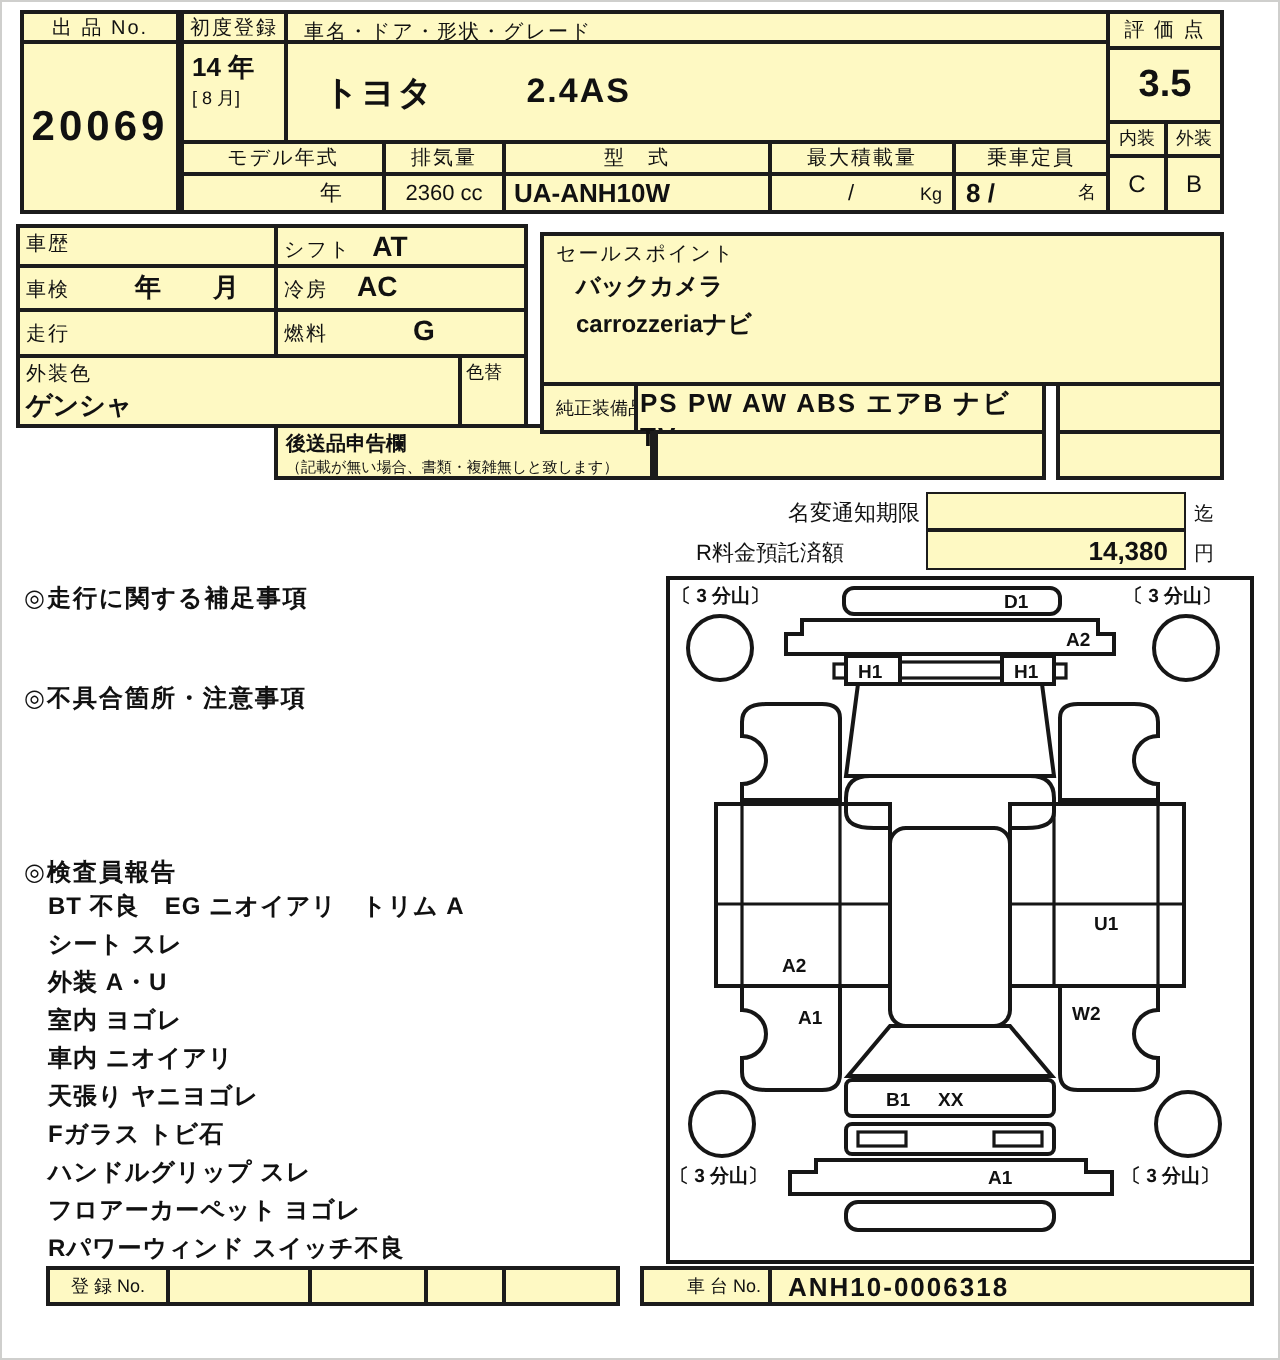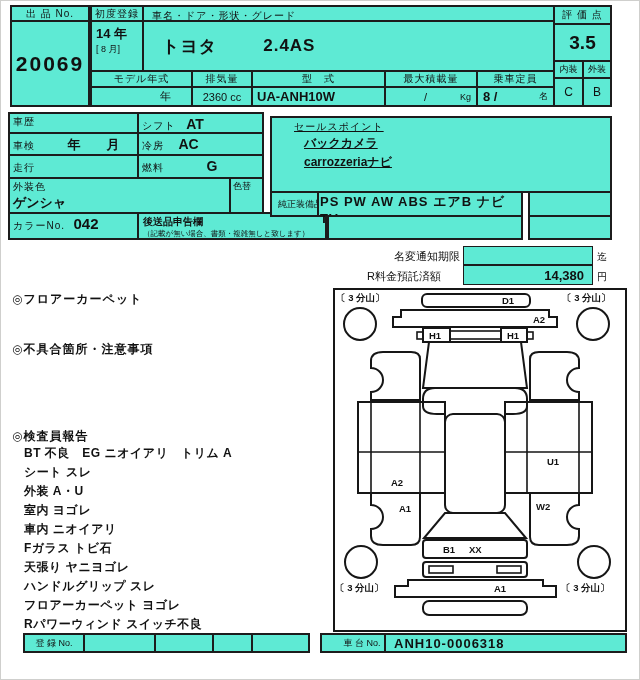"出 品 No." .cell { background: #5eead4 -> #fef9c3 }
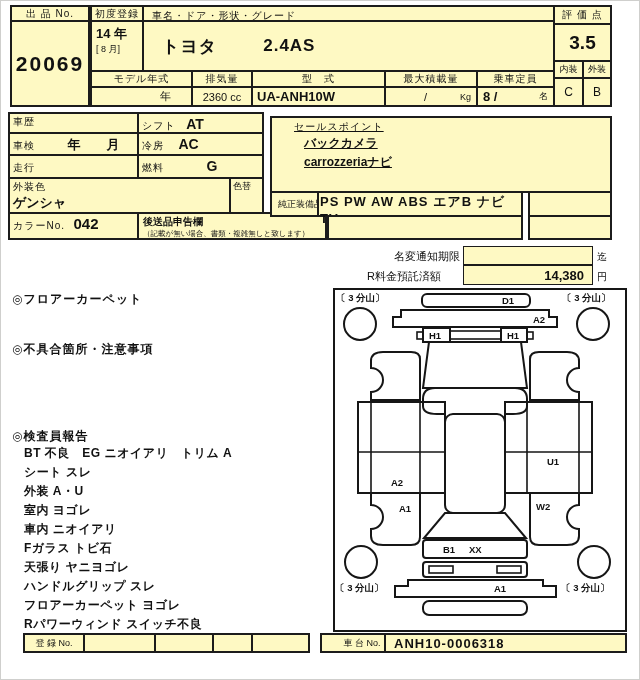"セールスポイント" div.cell { padding: 2px 22px -> 2px 6px; text-decoration: underline -> none }
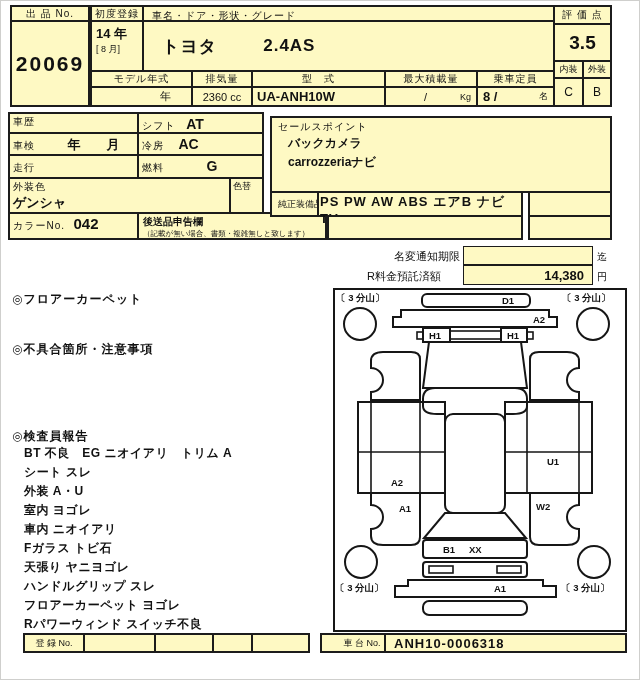"カラーNo. 042" div.cell { html: <div> <span>カラーNo.</span> <span>042</span> </div> -> none }
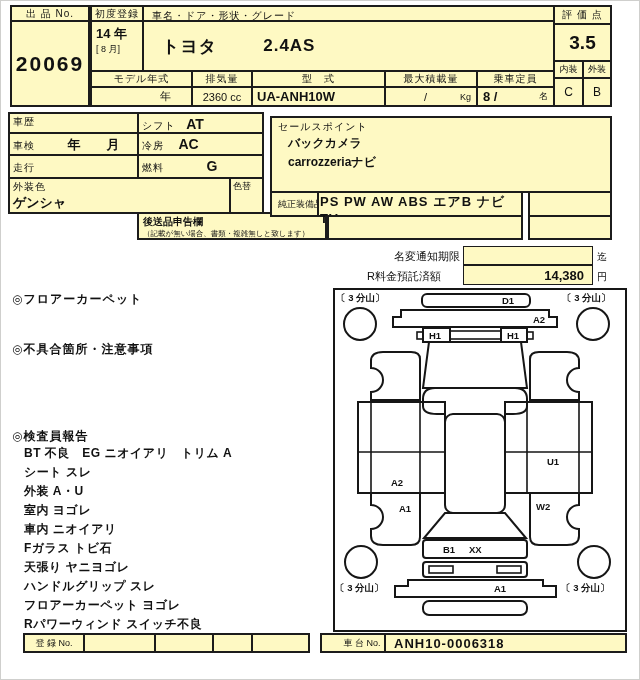"R料金預託済額" div.nob { text-align: center -> left }
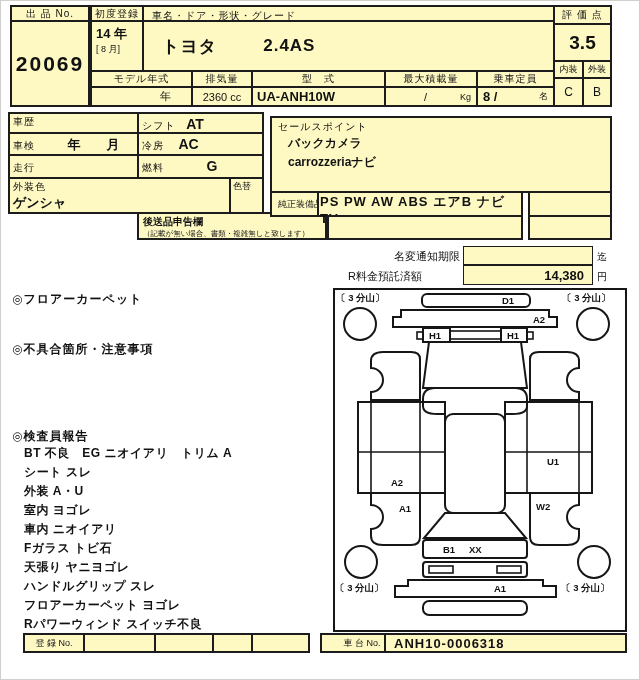"◎フロアーカーペット" div.note-h { text: フロアーカーペット -> 走行に関する補足事項 }
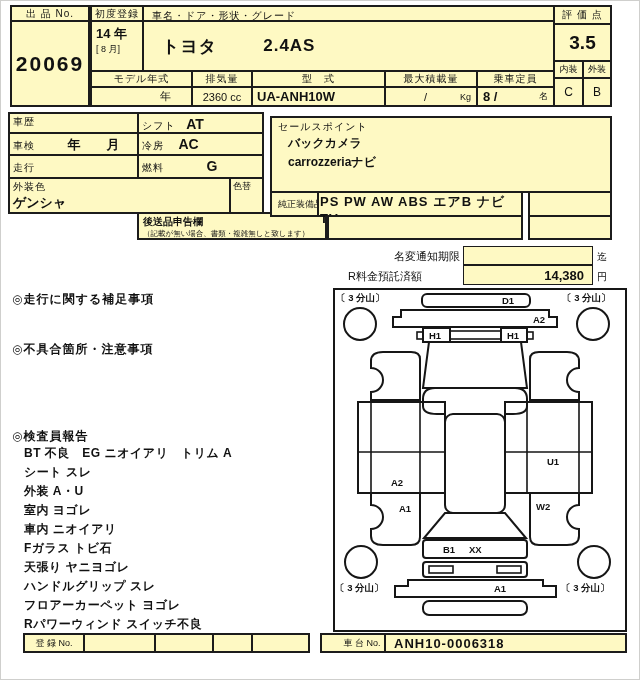"Fガラス トビ石" div.rep-line { order: before "天張り ヤニヨゴレ" -> after "天張り ヤニヨゴレ" }
